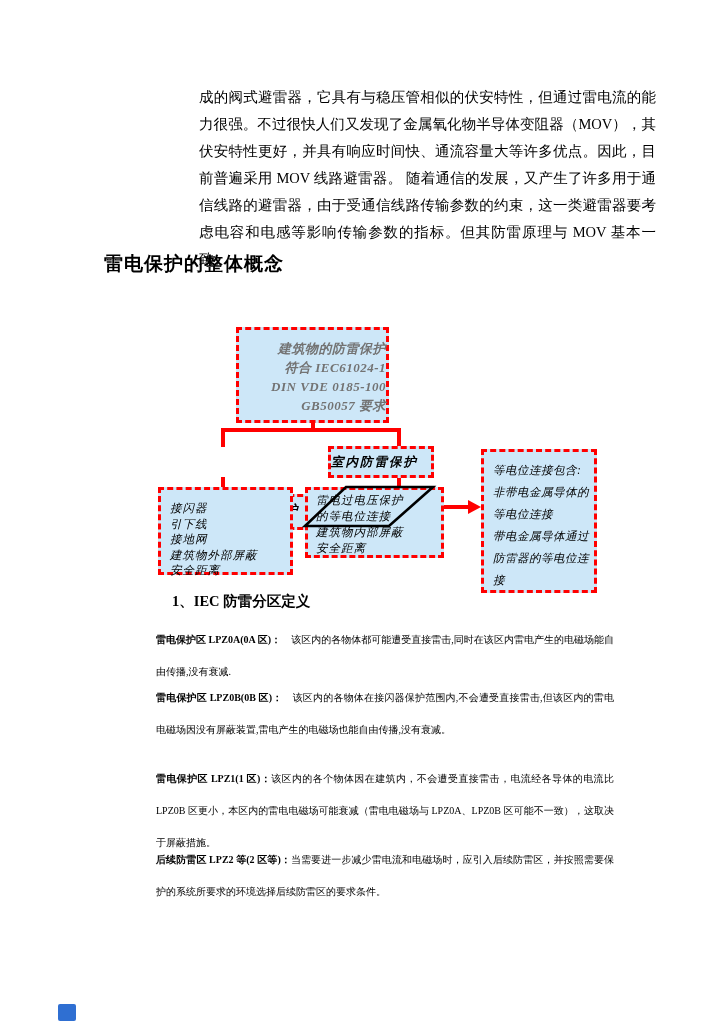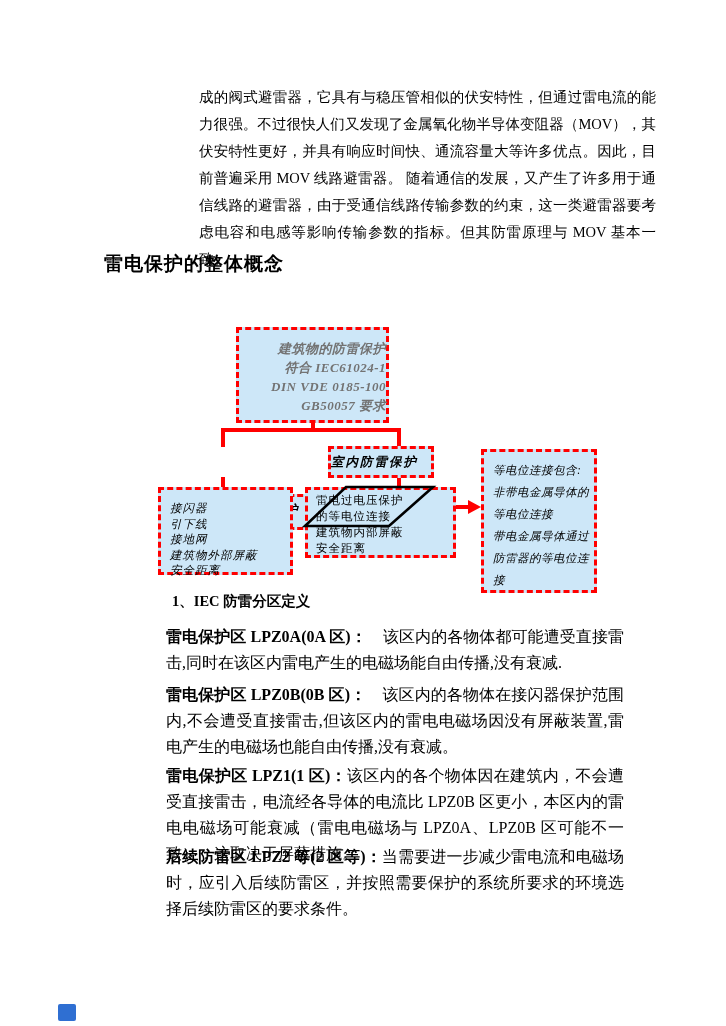"雷电过电压保护" .mid-box { font-style: none -> italic; width: 151px -> 139px }
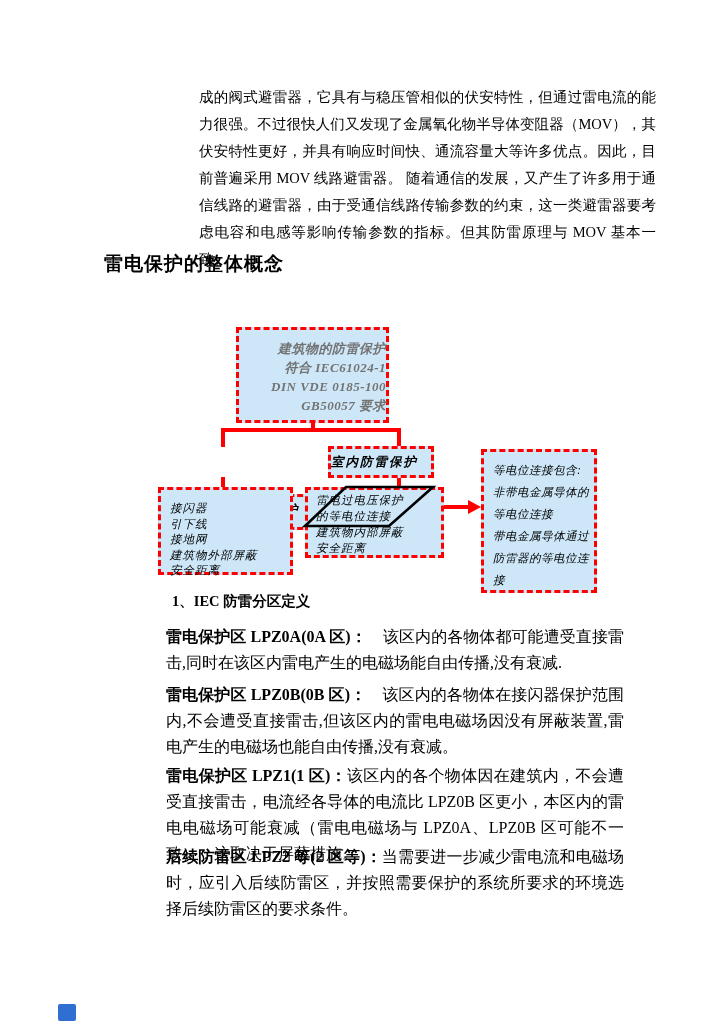"雷电保护区 LPZ0A(0A 区)：" .zone-para { font-size: 16px -> 10px; left: 166px -> 156px; line-height: 26px -> 32px }
